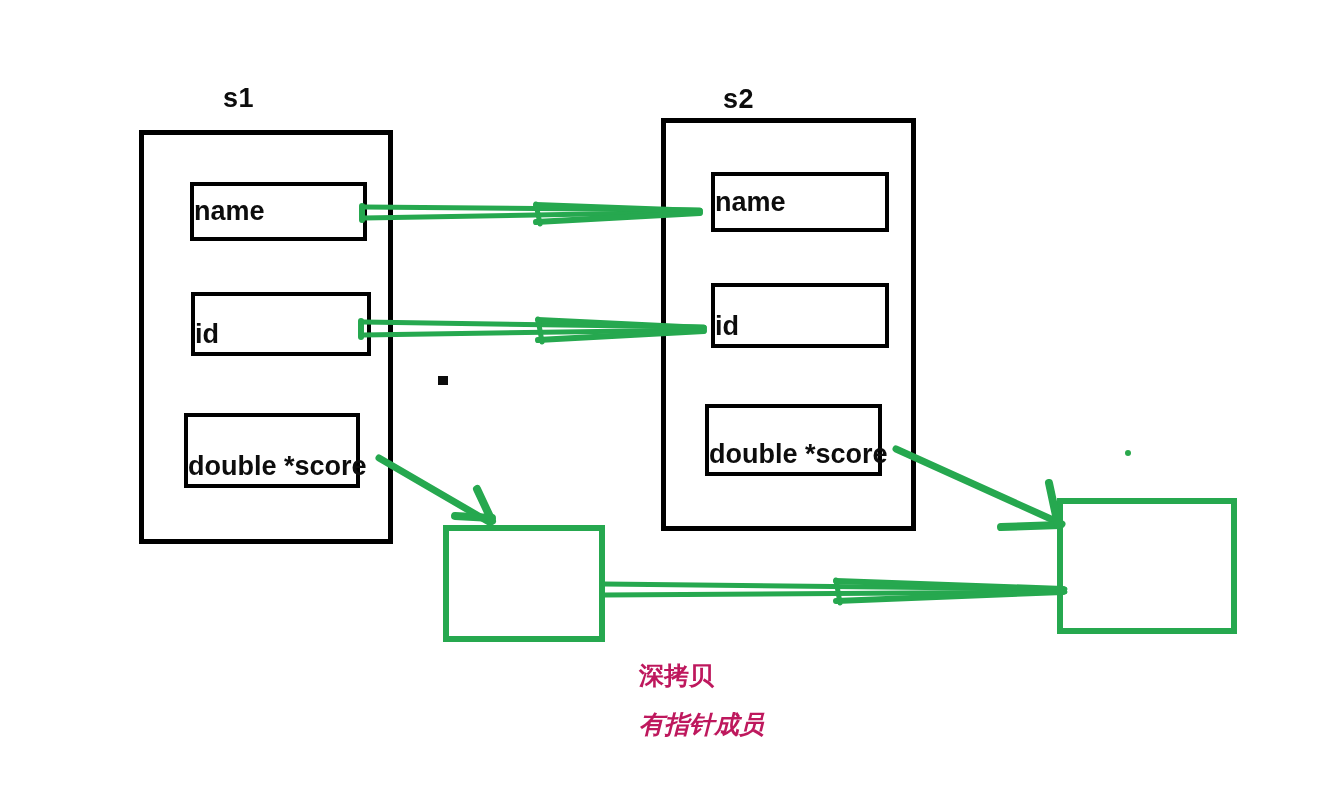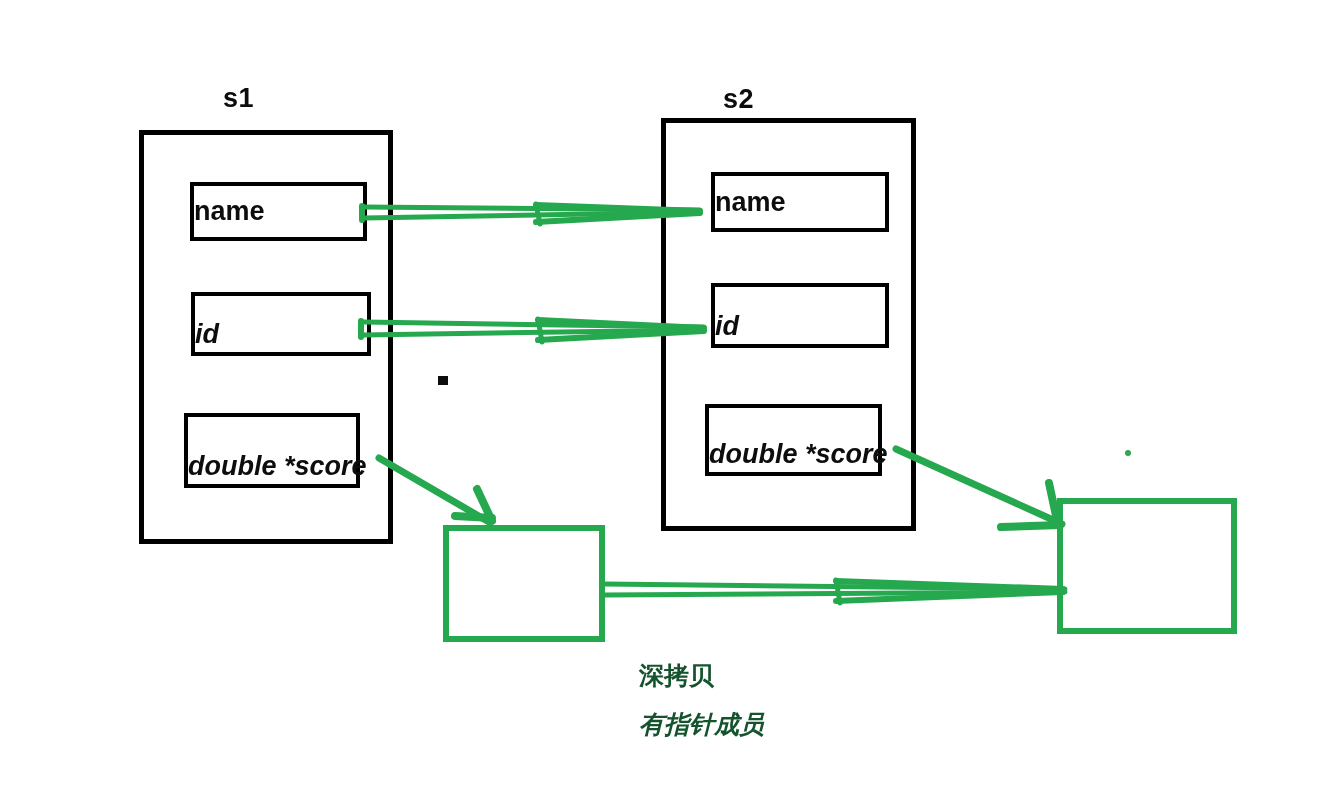"id" .field-label.bottom-align { font-style: italic -> none }
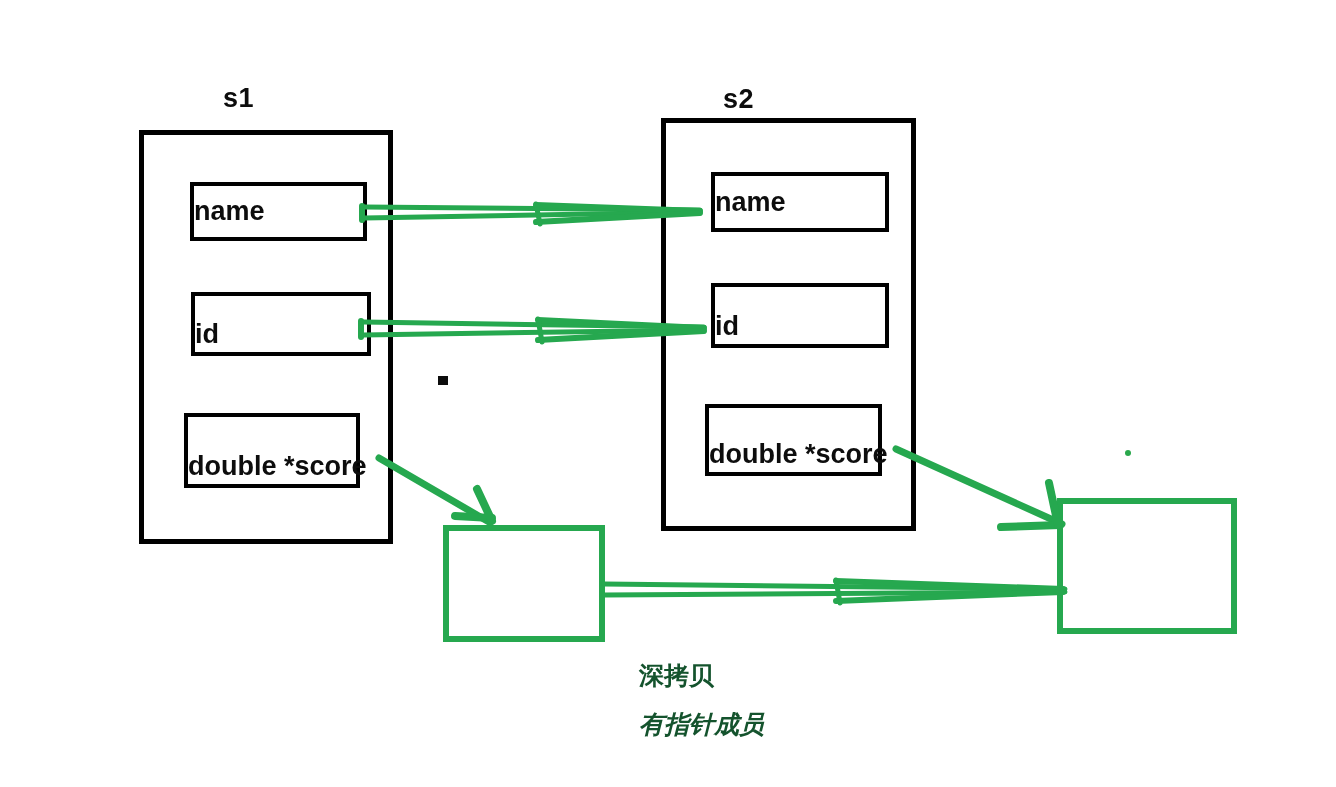"深拷贝" .caption { color: #14532d -> #be185d }
